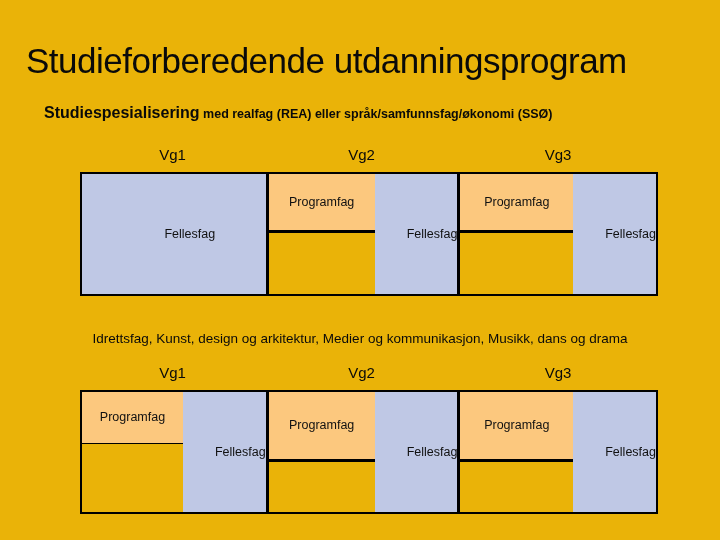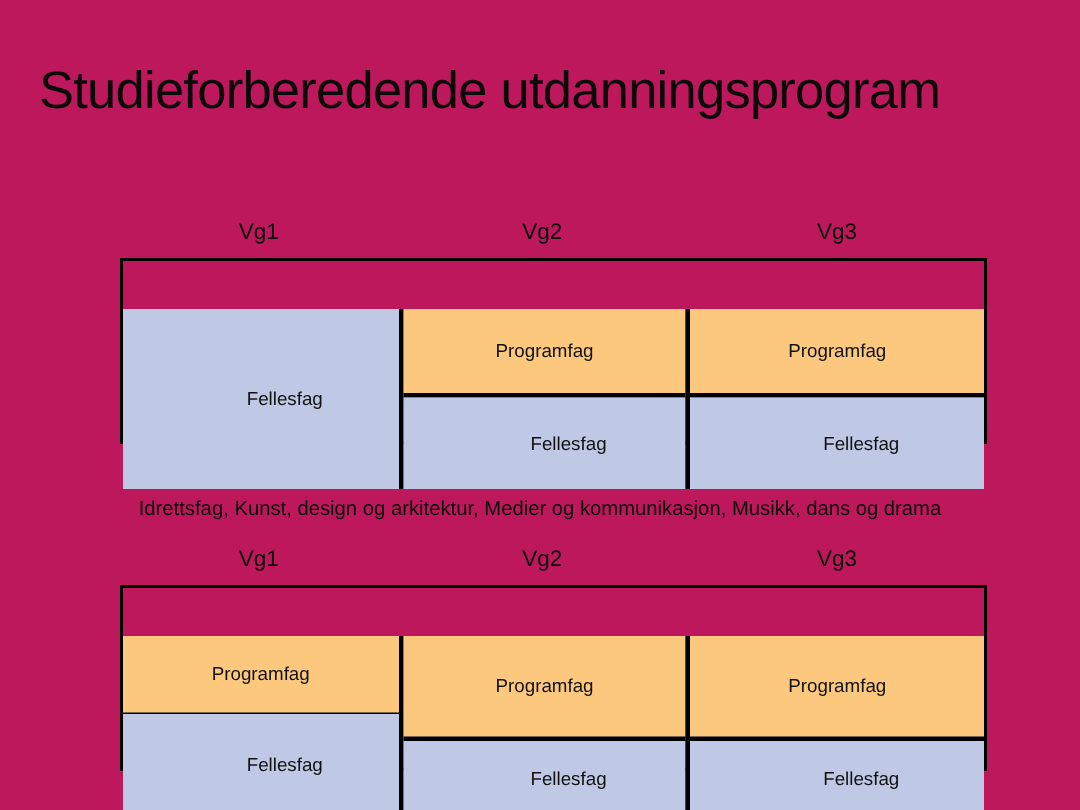"Studieforberedende utdanningsprogram" .slide { background: #be185d -> #eab308 }
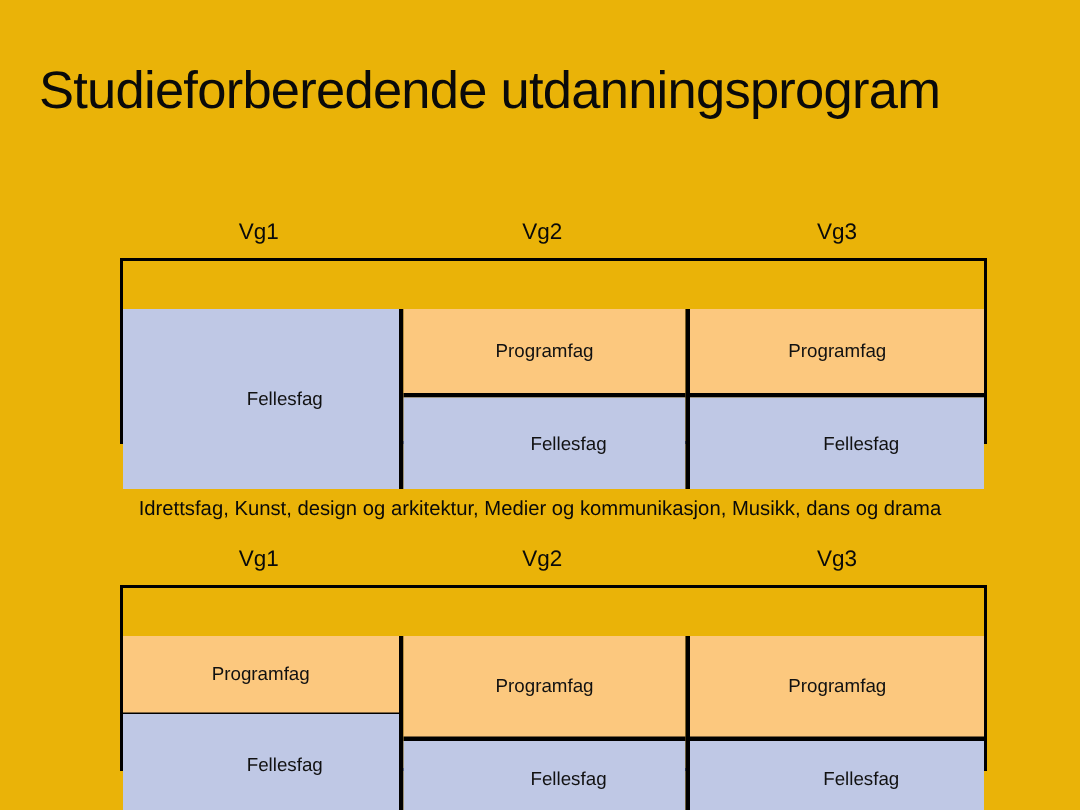"Studiespesialisering med realfag (REA)" div.subtitle { html: none -> <div> <span>Studiespesialisering</span><span> med realfag (REA) eller språk/samfunnsfag/økonomi (SSØ)</span> </div> }
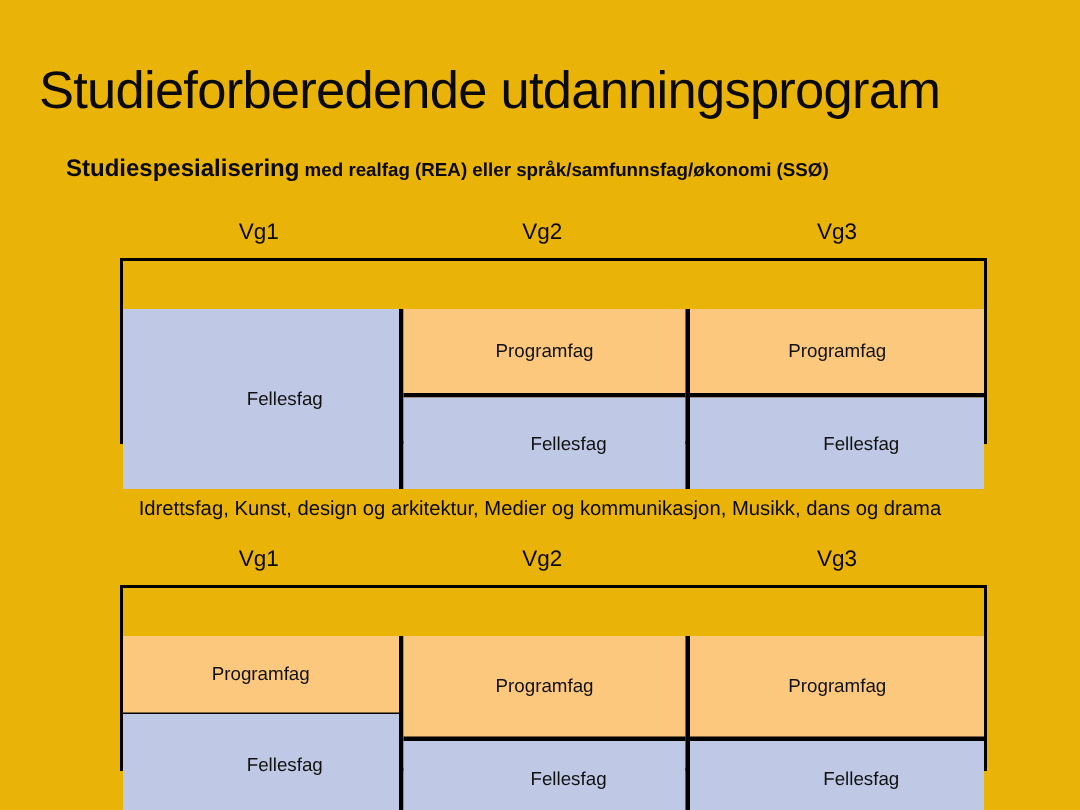"Programfag" .pcol { flex-direction: column -> none; margin-top: 32px -> none }
